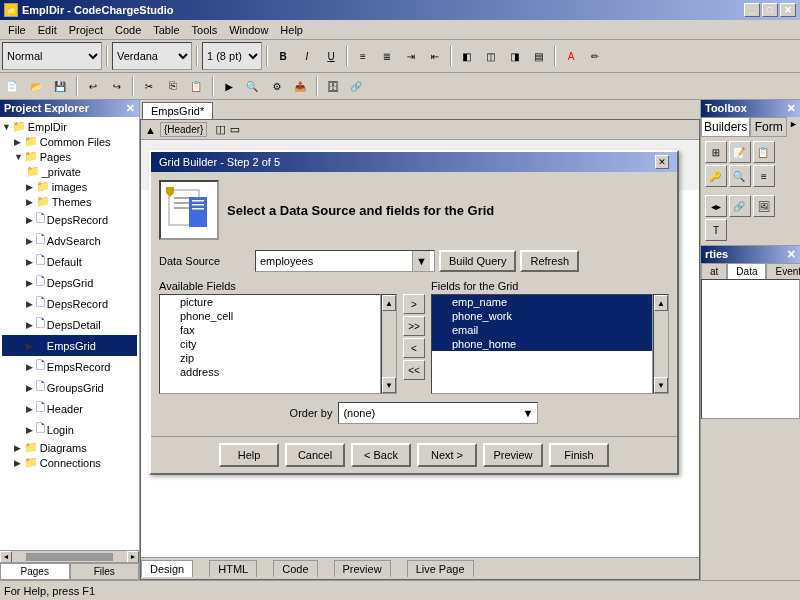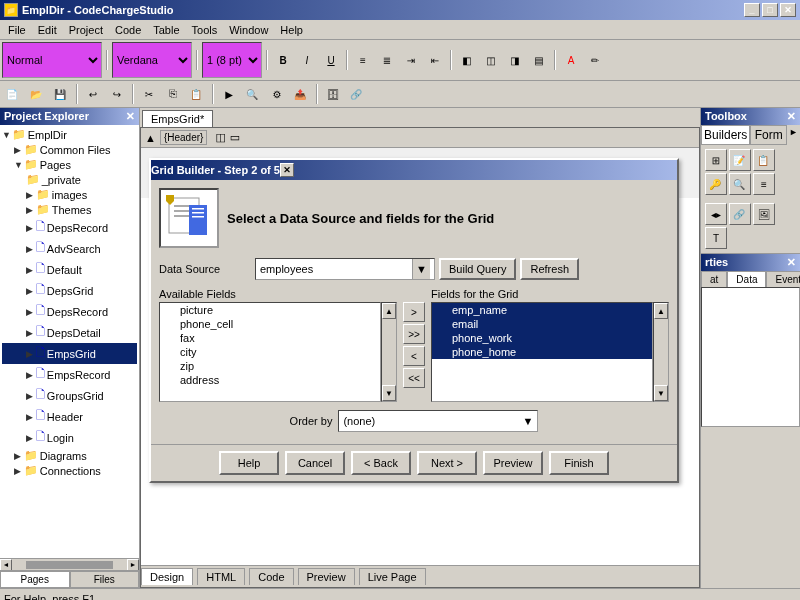"Normal" .tb-select { background: #d946ef -> #e5e5e5; height: 36px -> 28px }
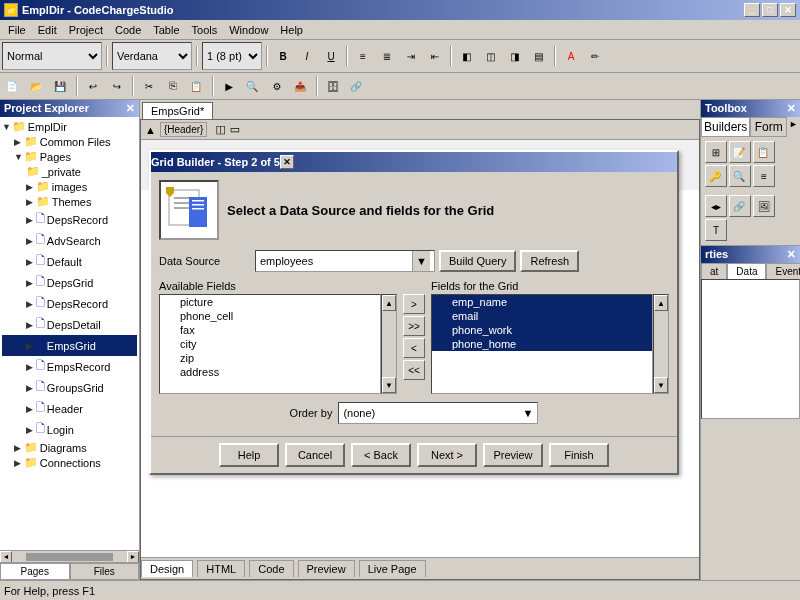"Grid Builder - Step 2" .dialog-title { font-weight: bold -> normal; justify-content: flex-start -> space-between; padding: 3px 0 -> 3px 8px }
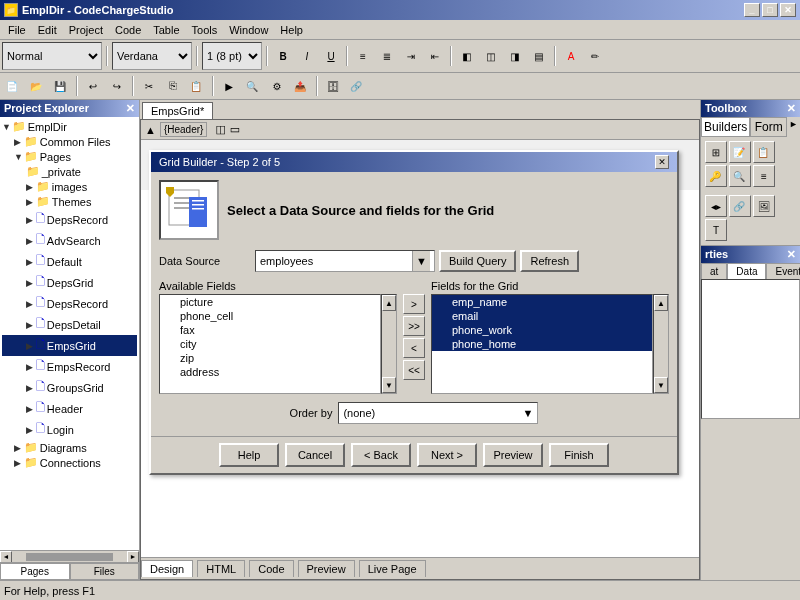"email" div.fields-list-item { order: before "phone_work" -> after "phone_work" }
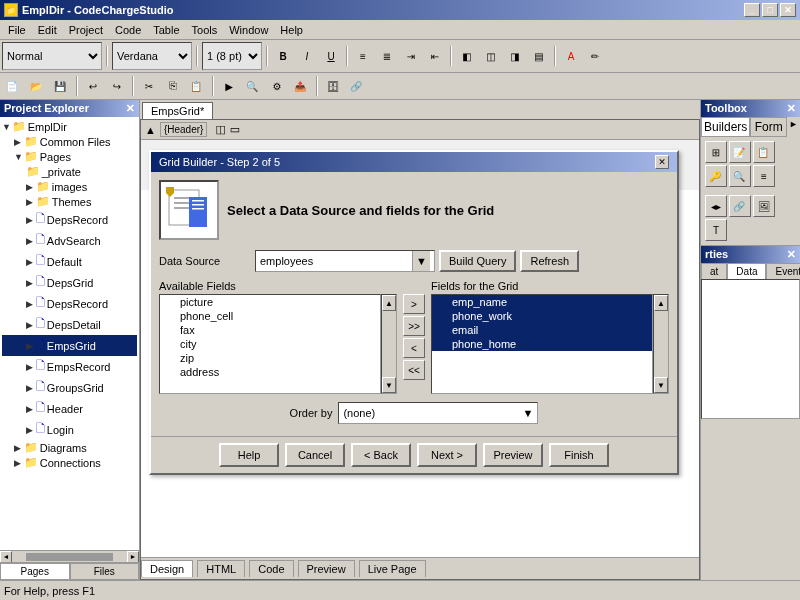"Design" .bottom-tab { margin-right: 4px -> 16px }
